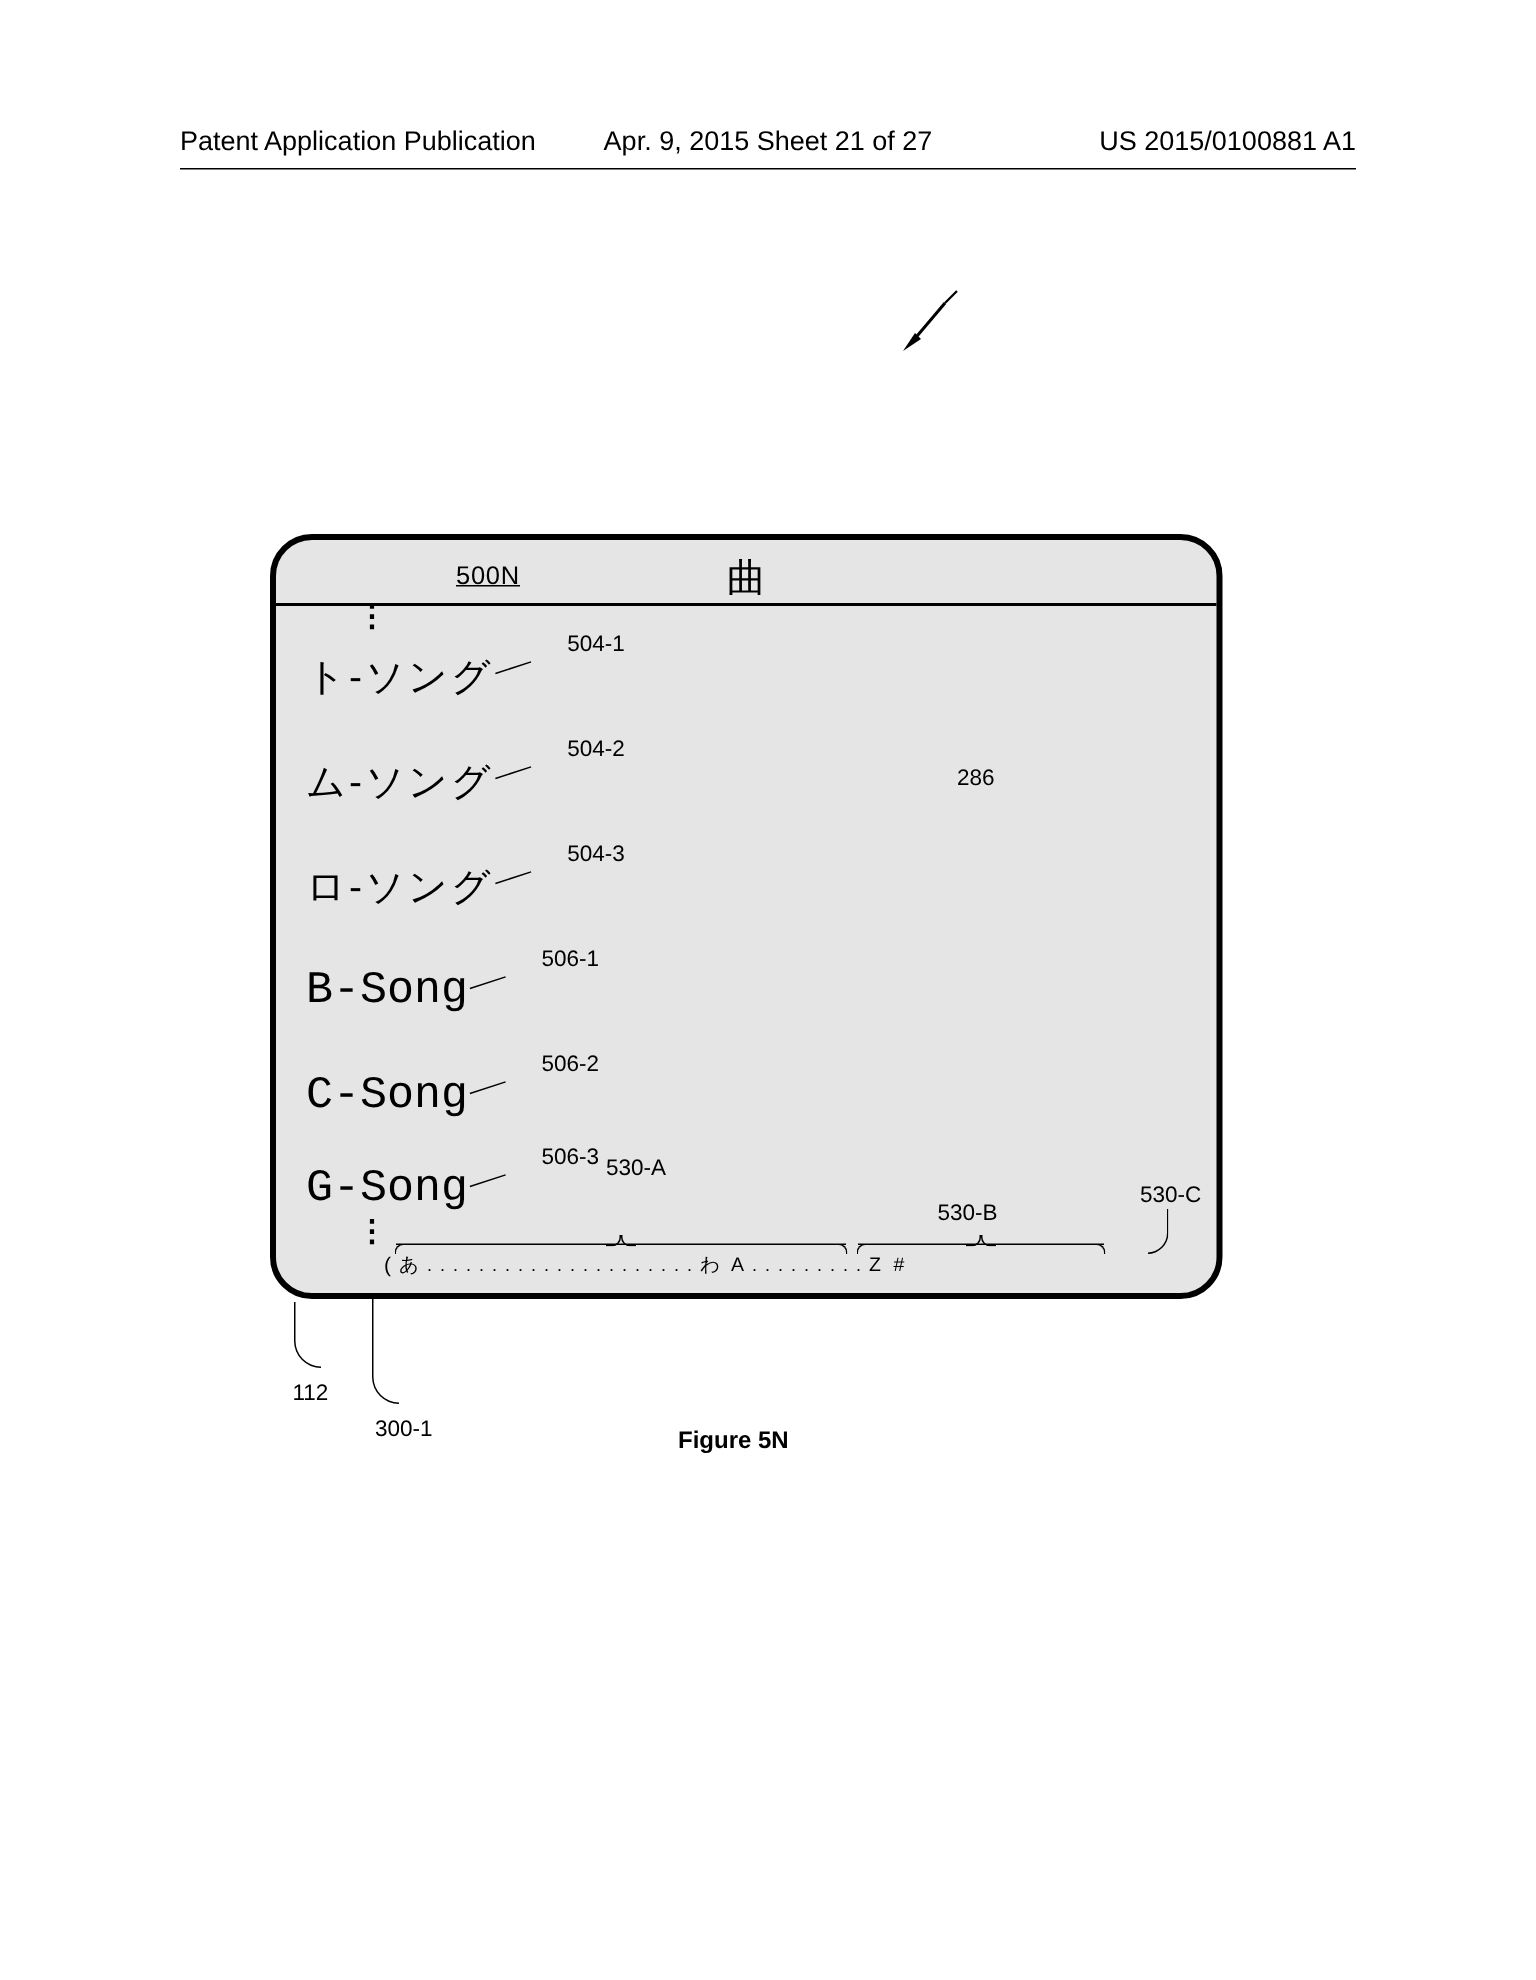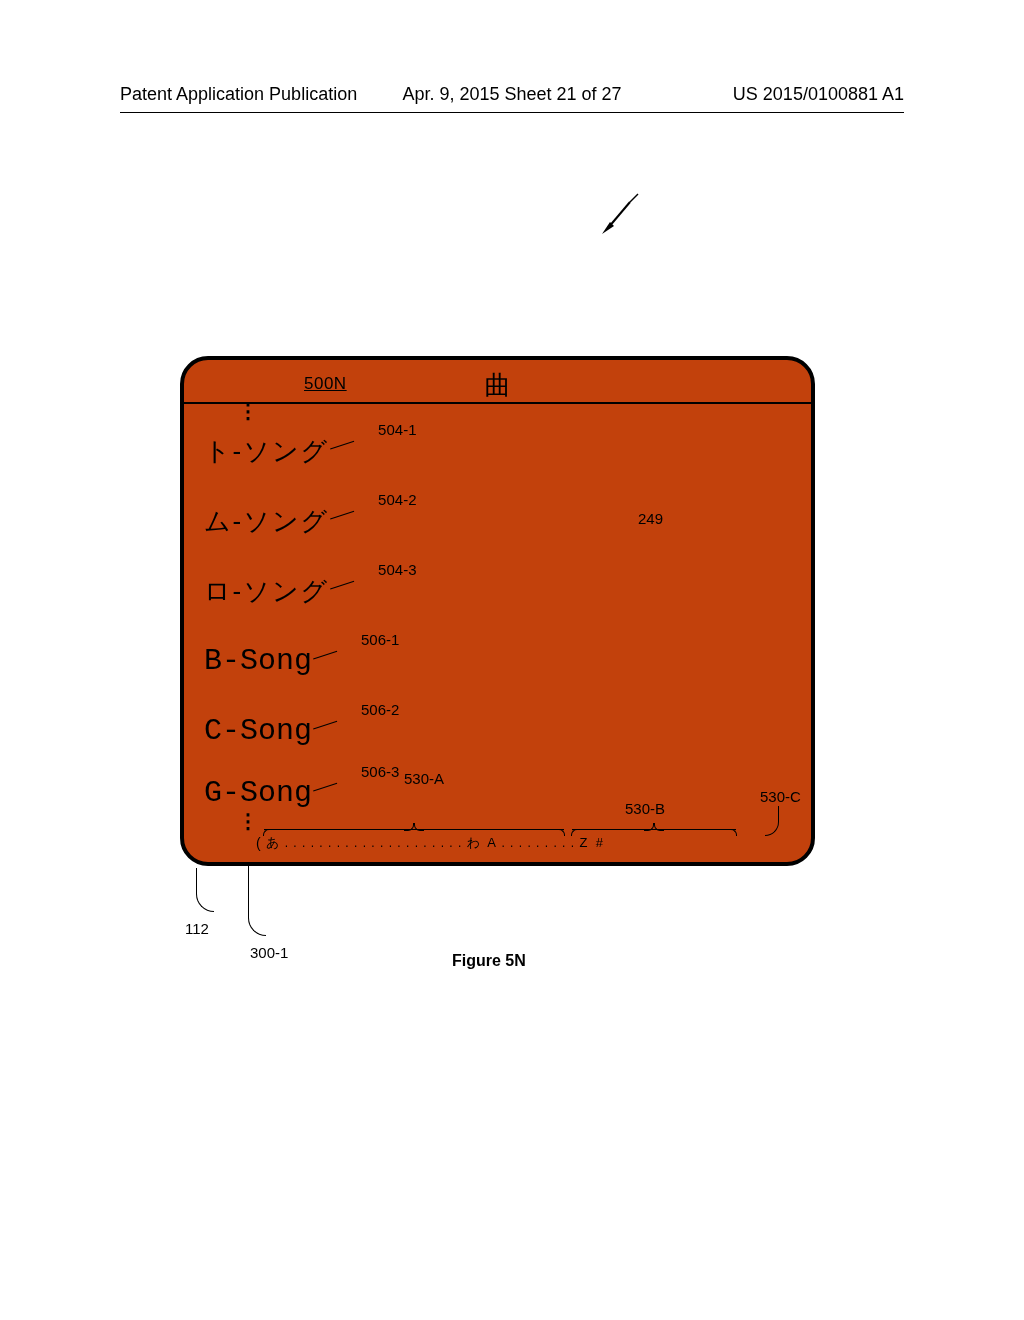"500N" .device-frame { background: #c2410c -> #e5e5e5 }
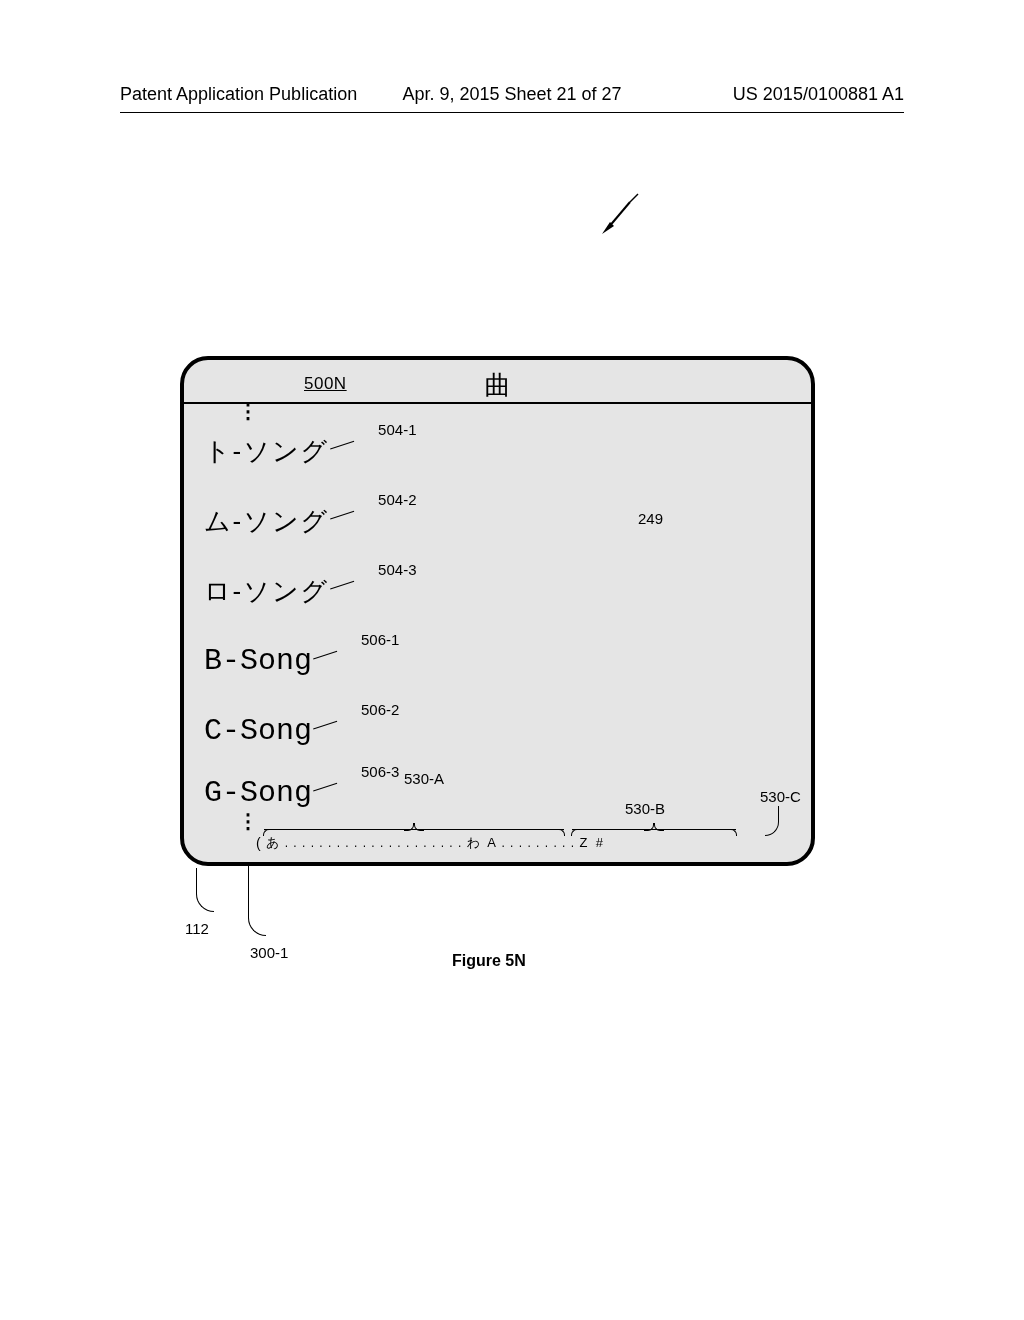"249" div.overlay-label { text: 249 -> 286 }
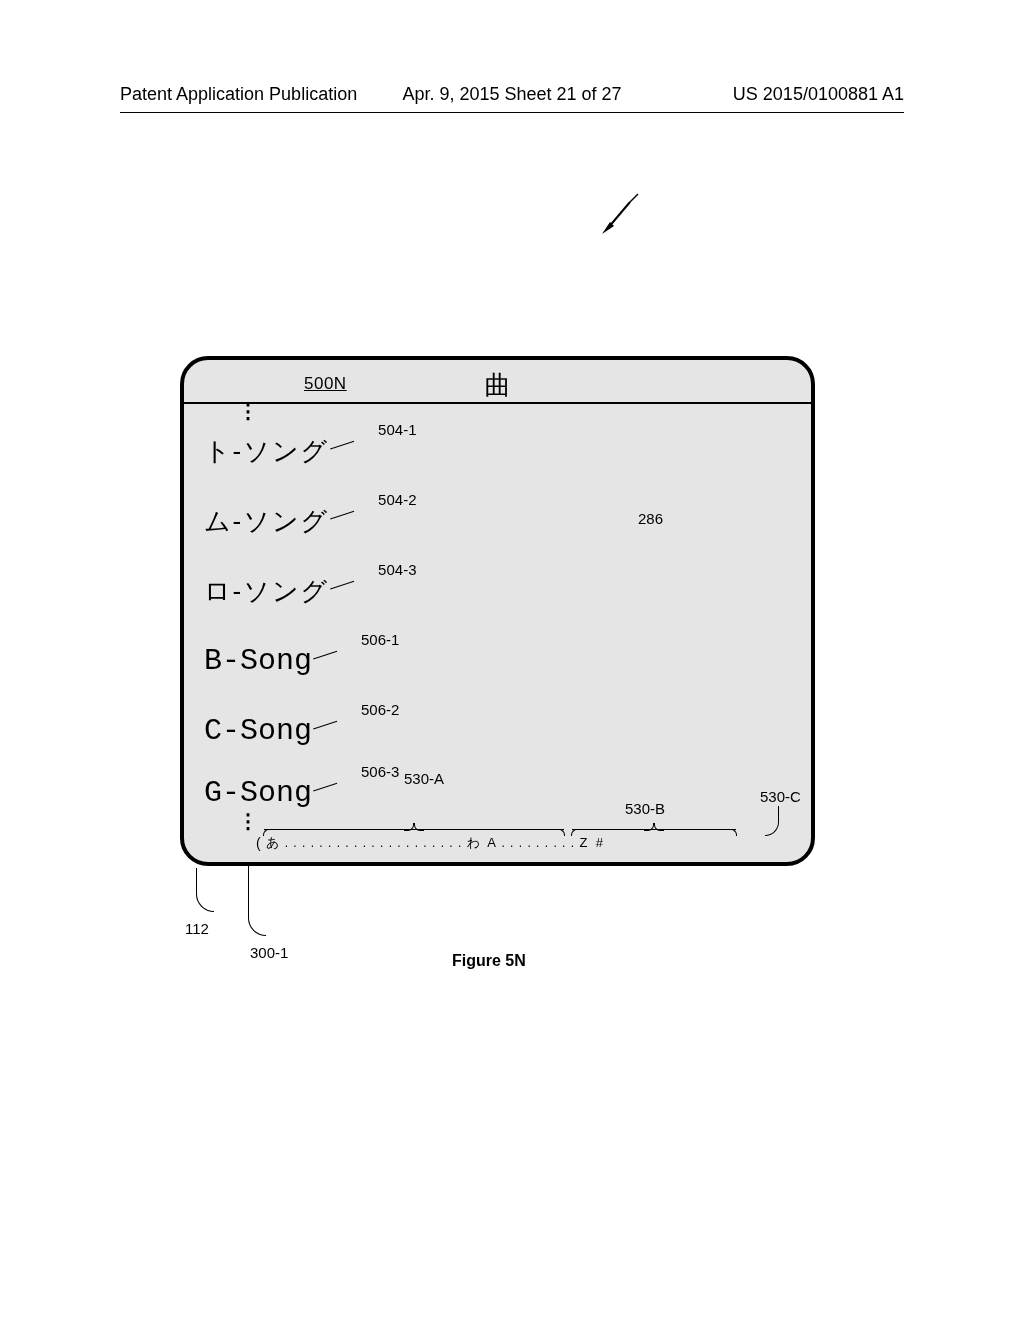"112" div.overlay-label { left: 185px -> 195px }
